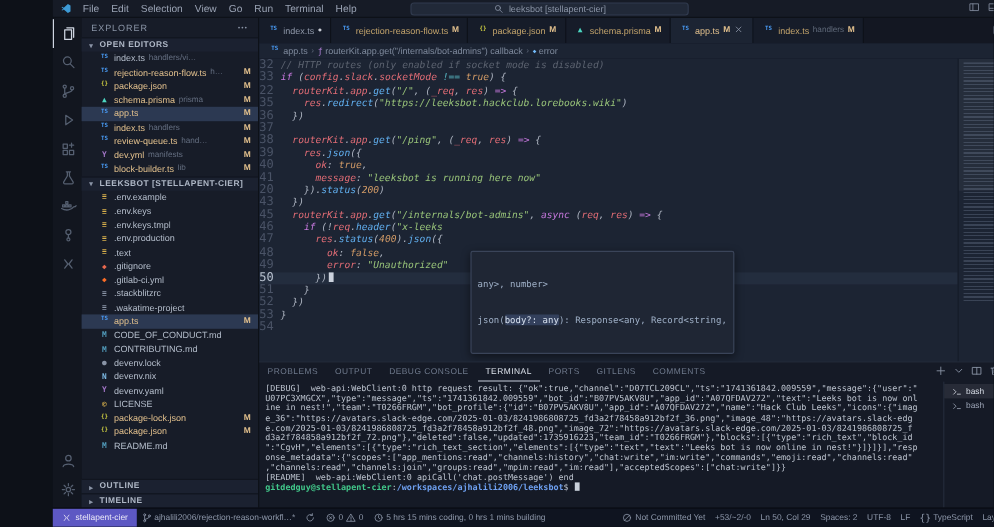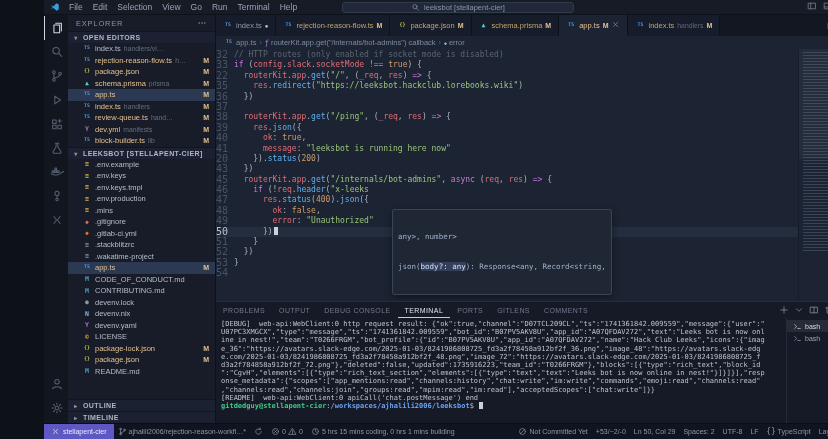"// HTTP routes (only enabled" .lc { font-style: none -> italic }
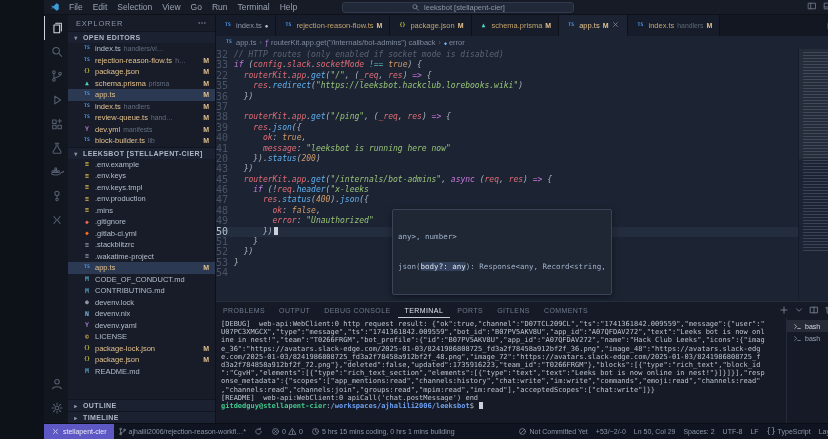".mins" span.fname { text: .mins -> .text }
